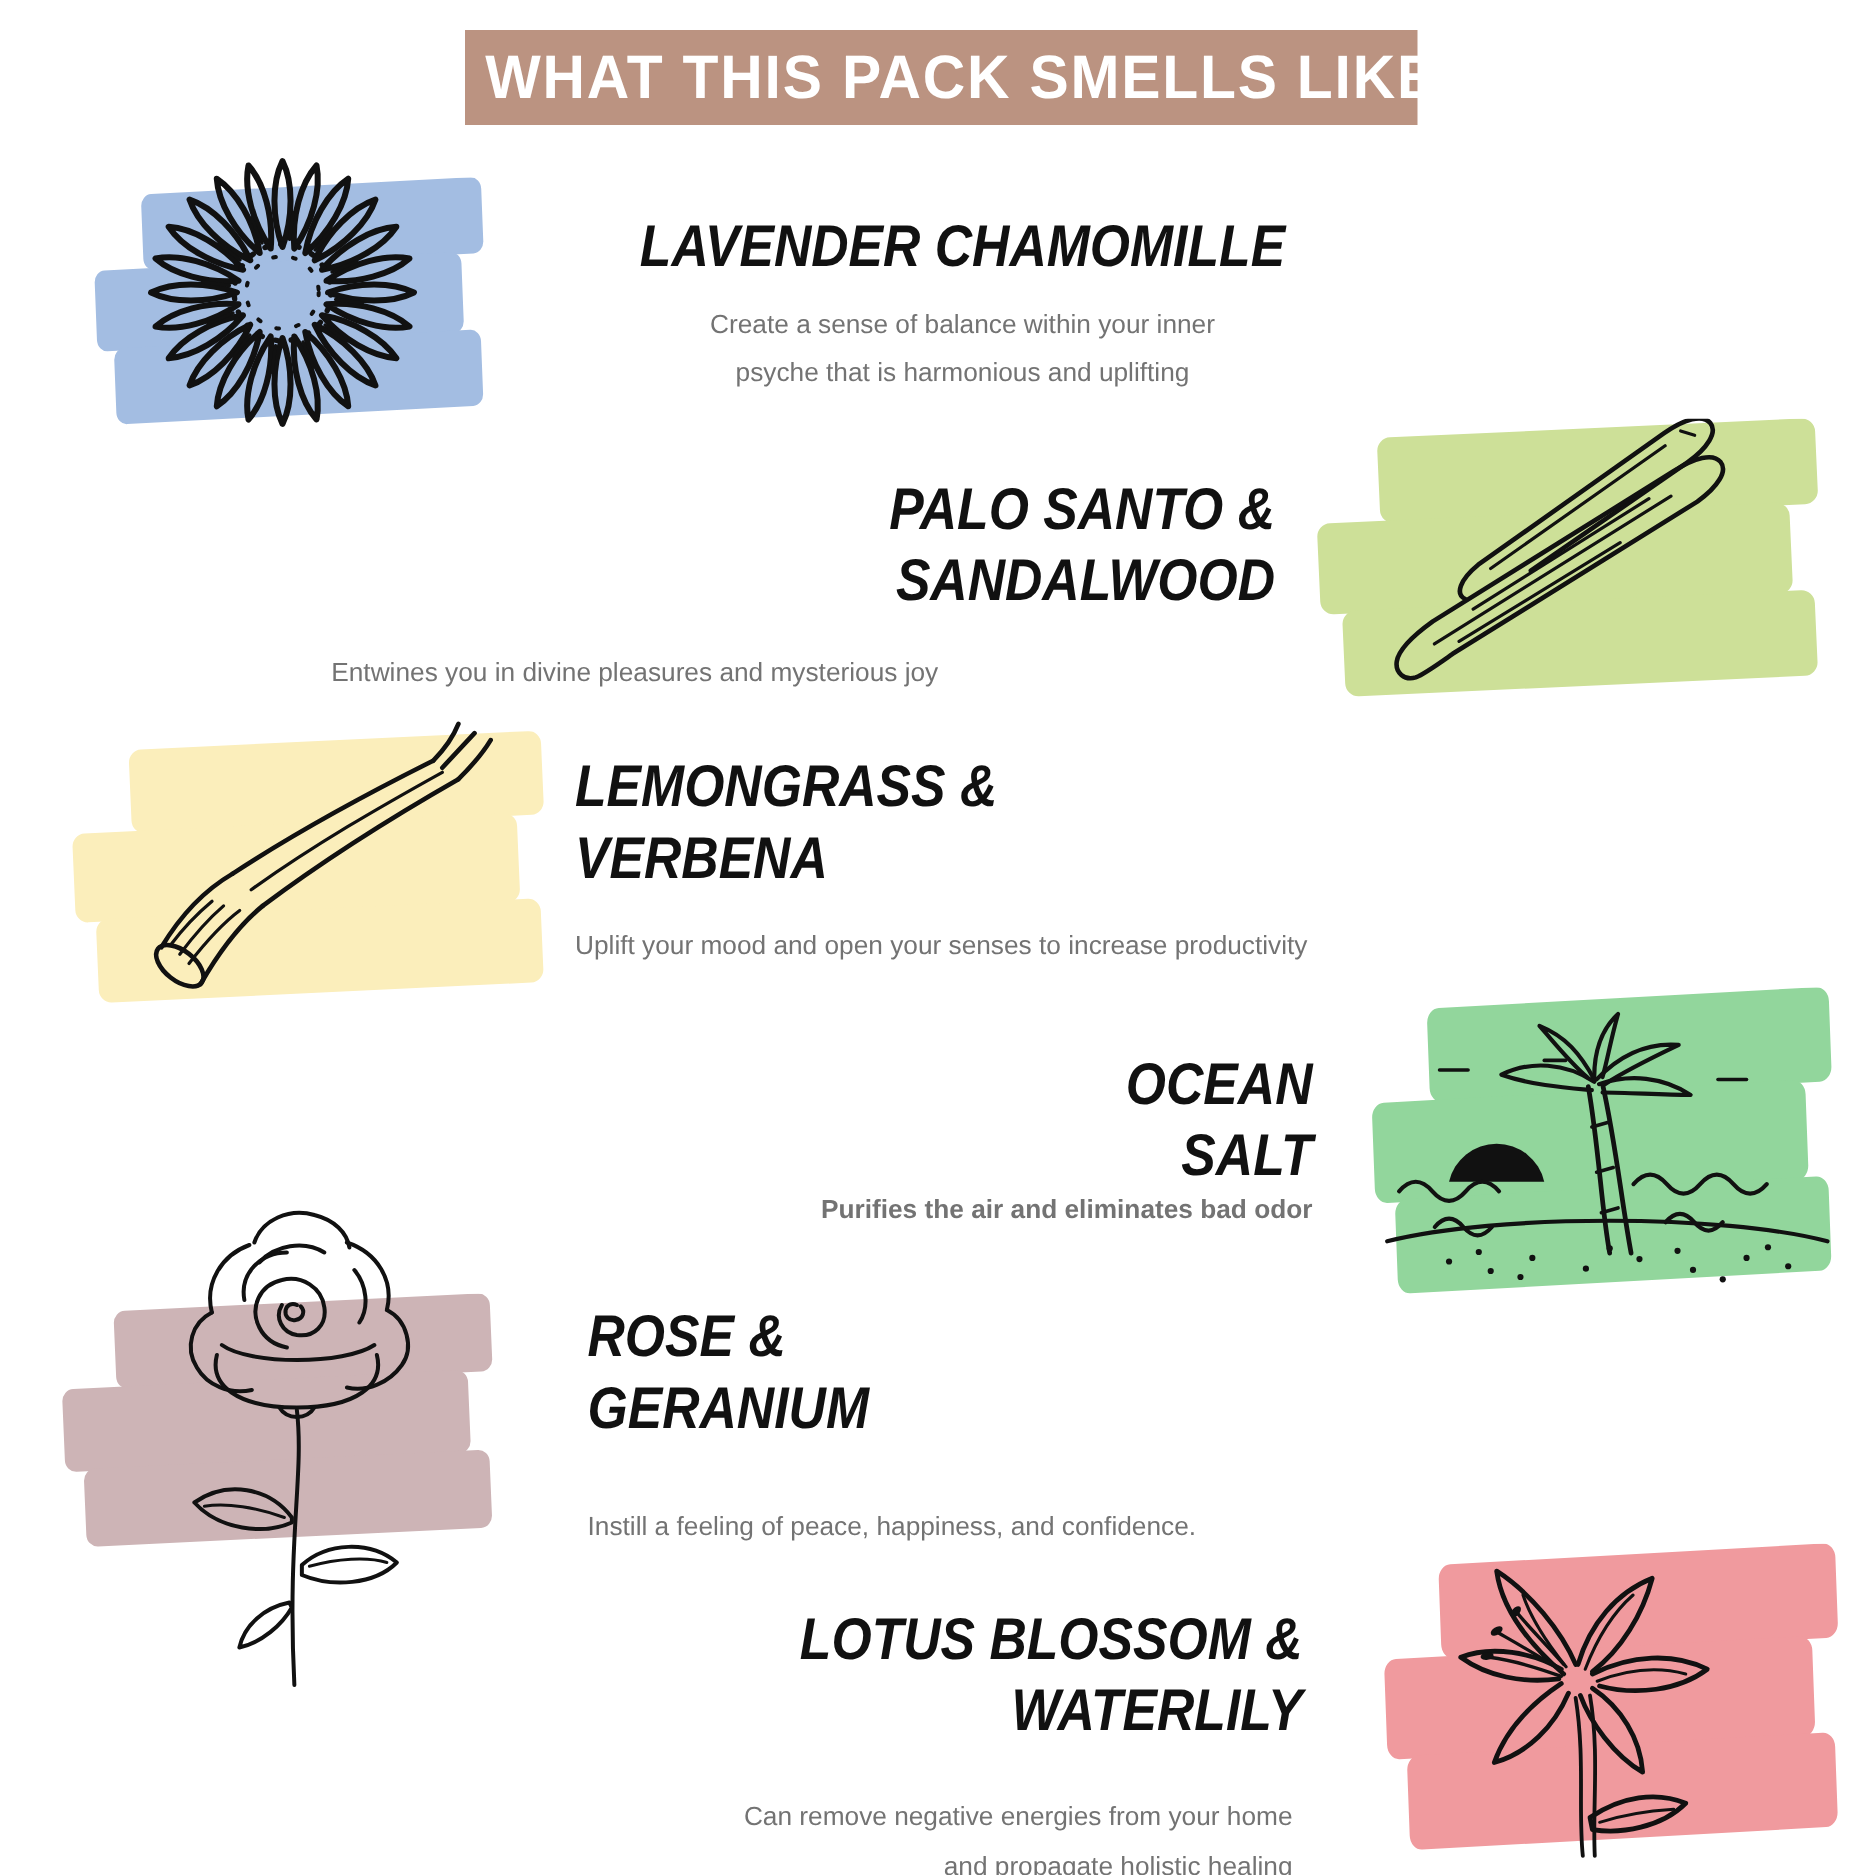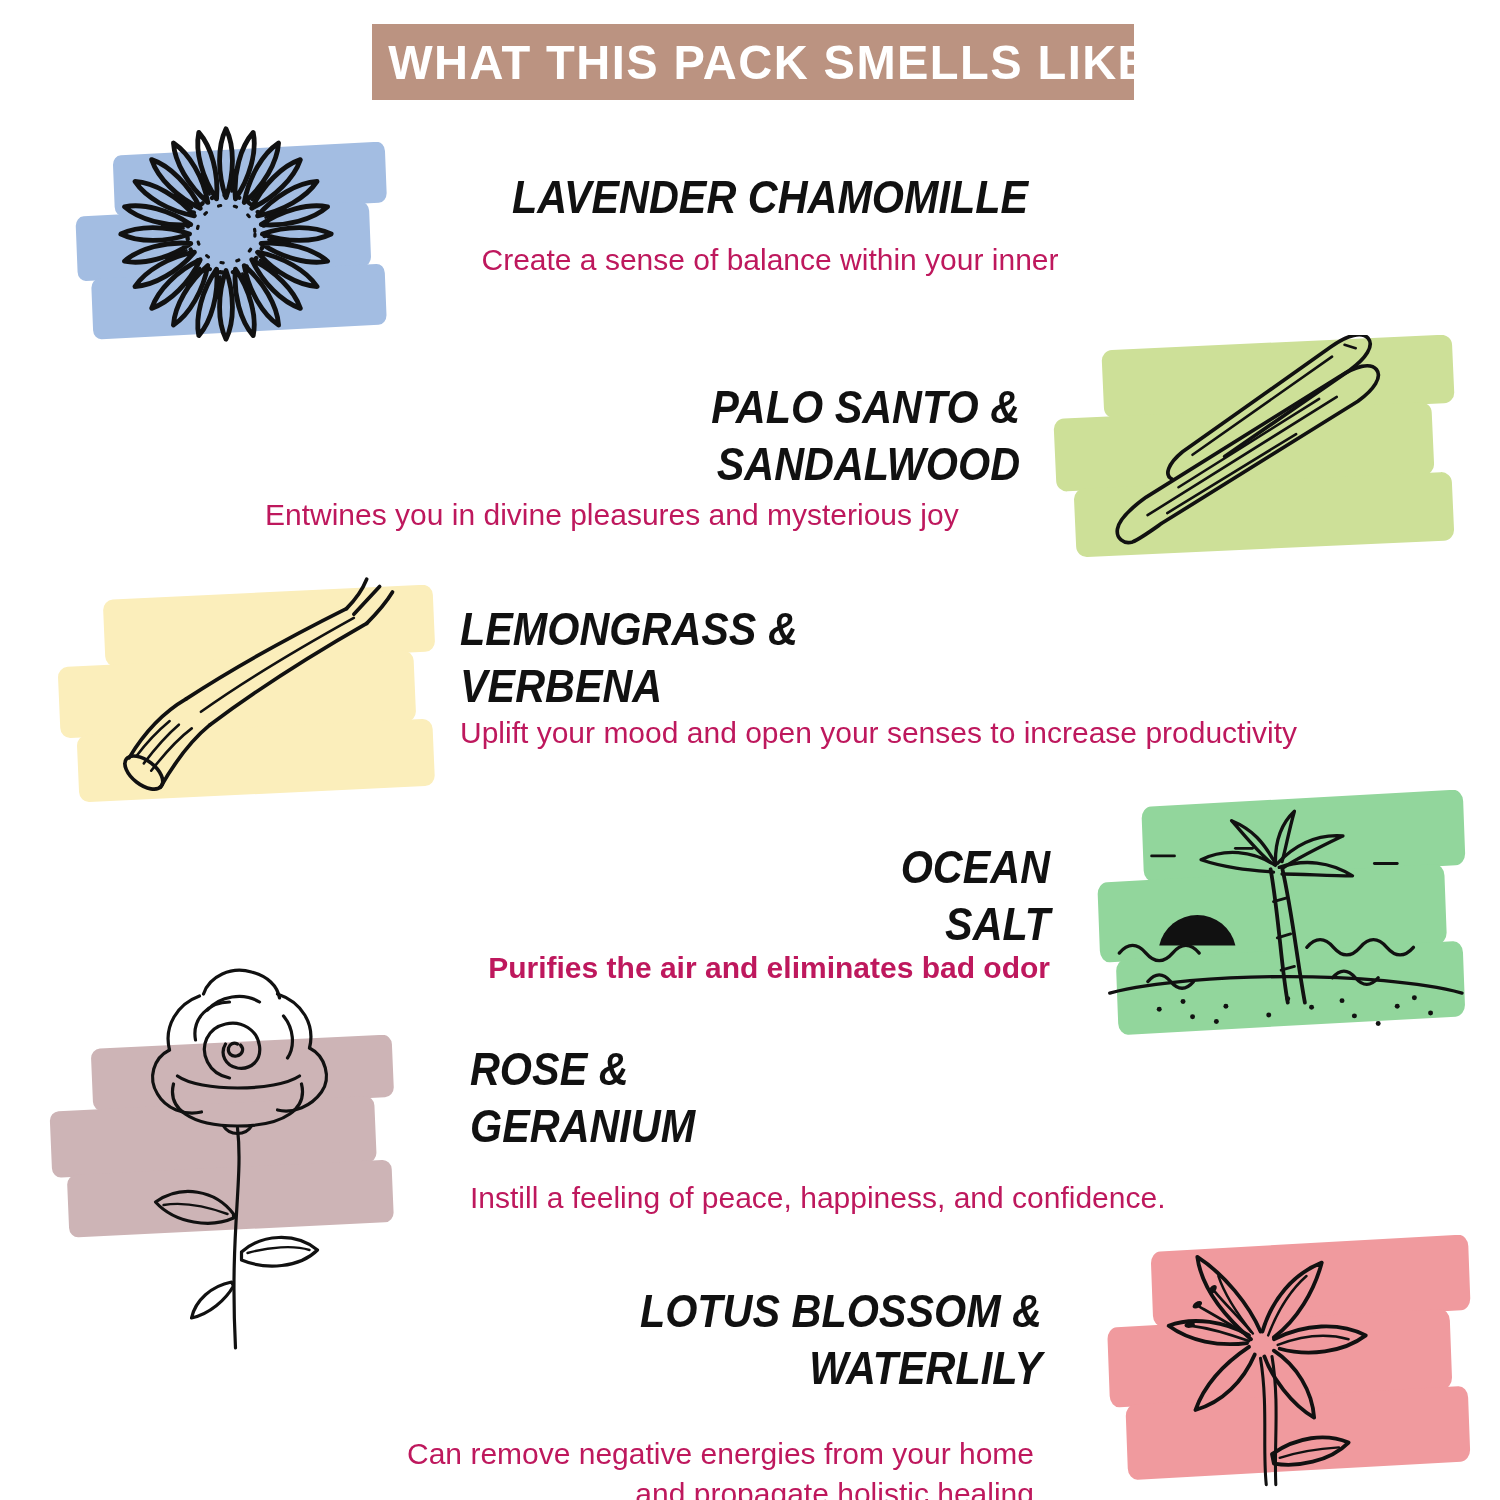"Create a sense of balance" .desc { color: #be185d -> #737373; font-size: 30px -> 21px }
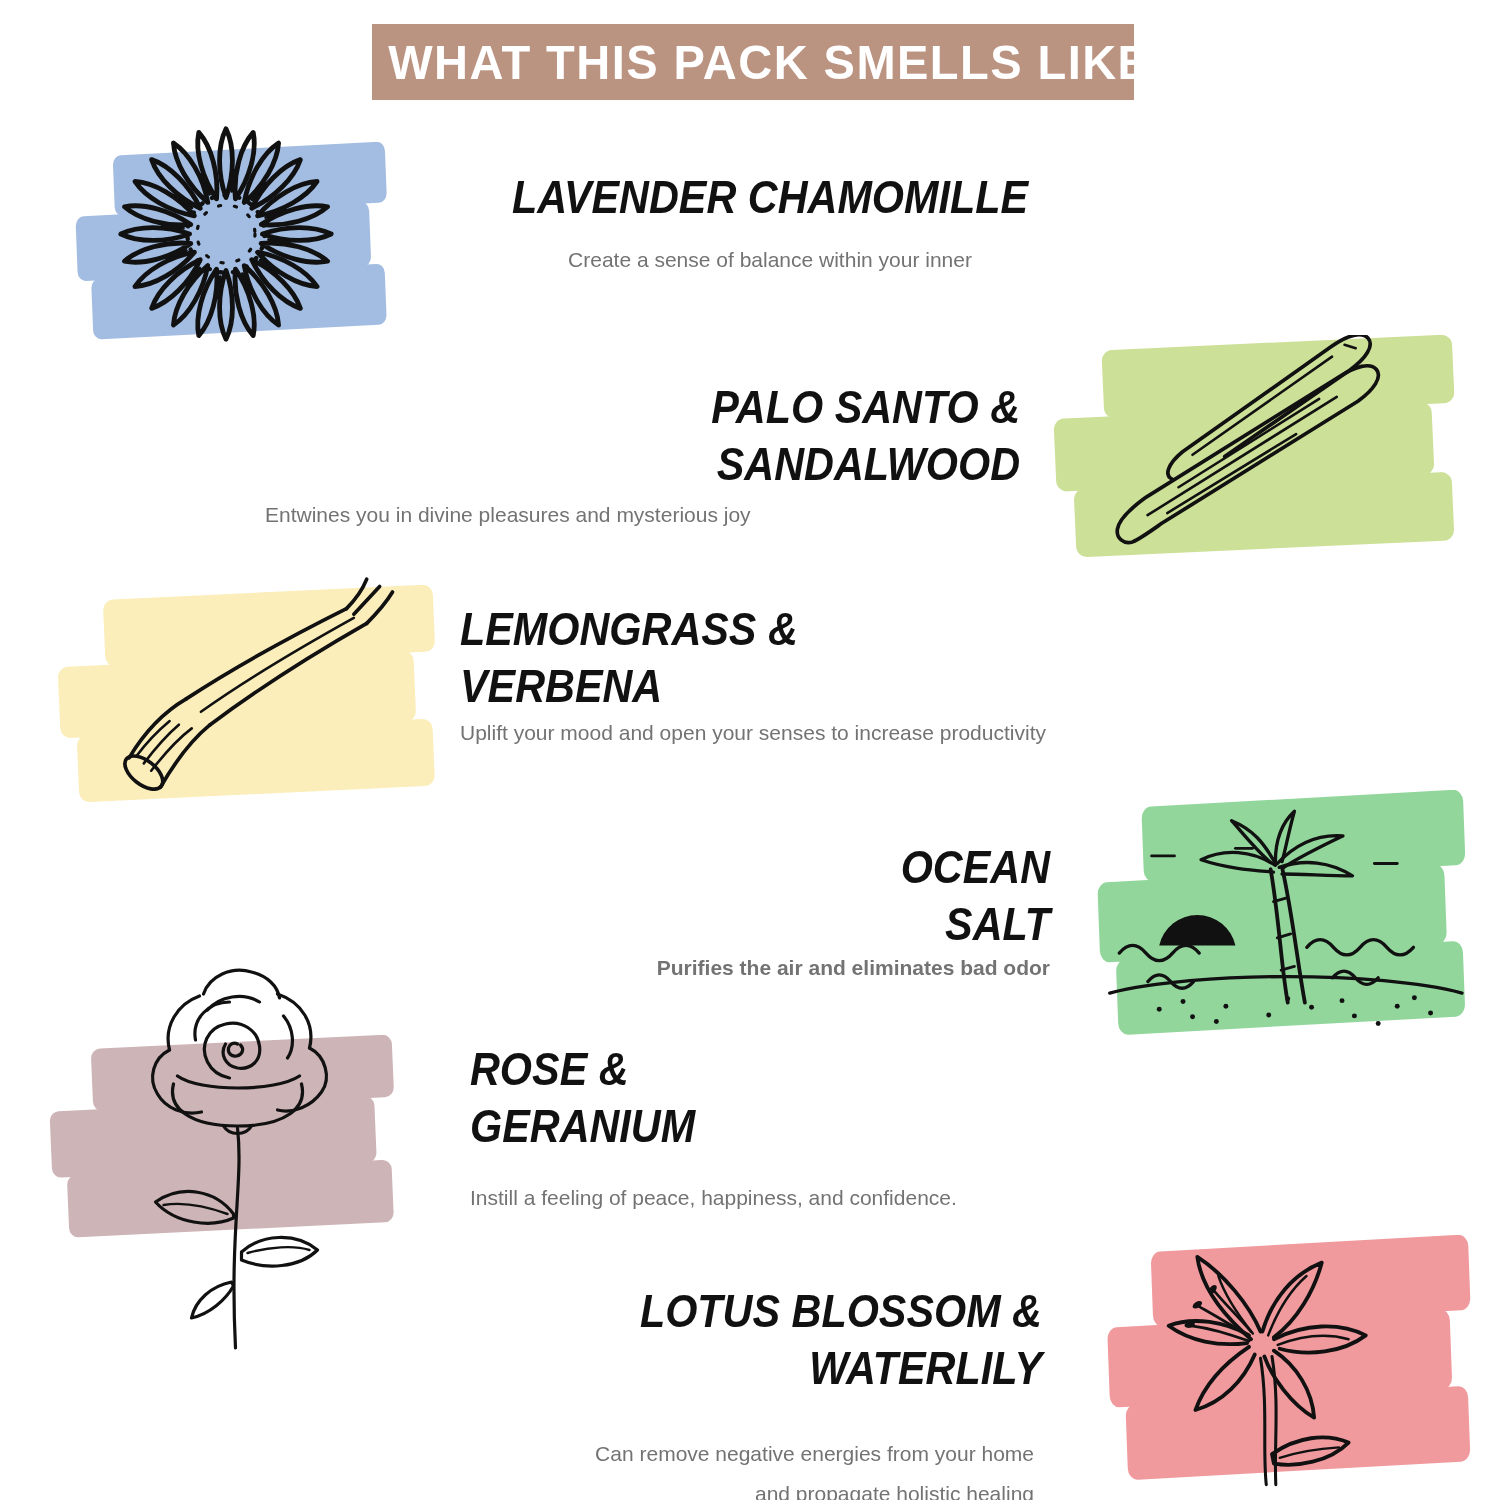"psyche that is harmonious and" div { html: none -> <div>psyche that is harmonious and uplifting</div> }
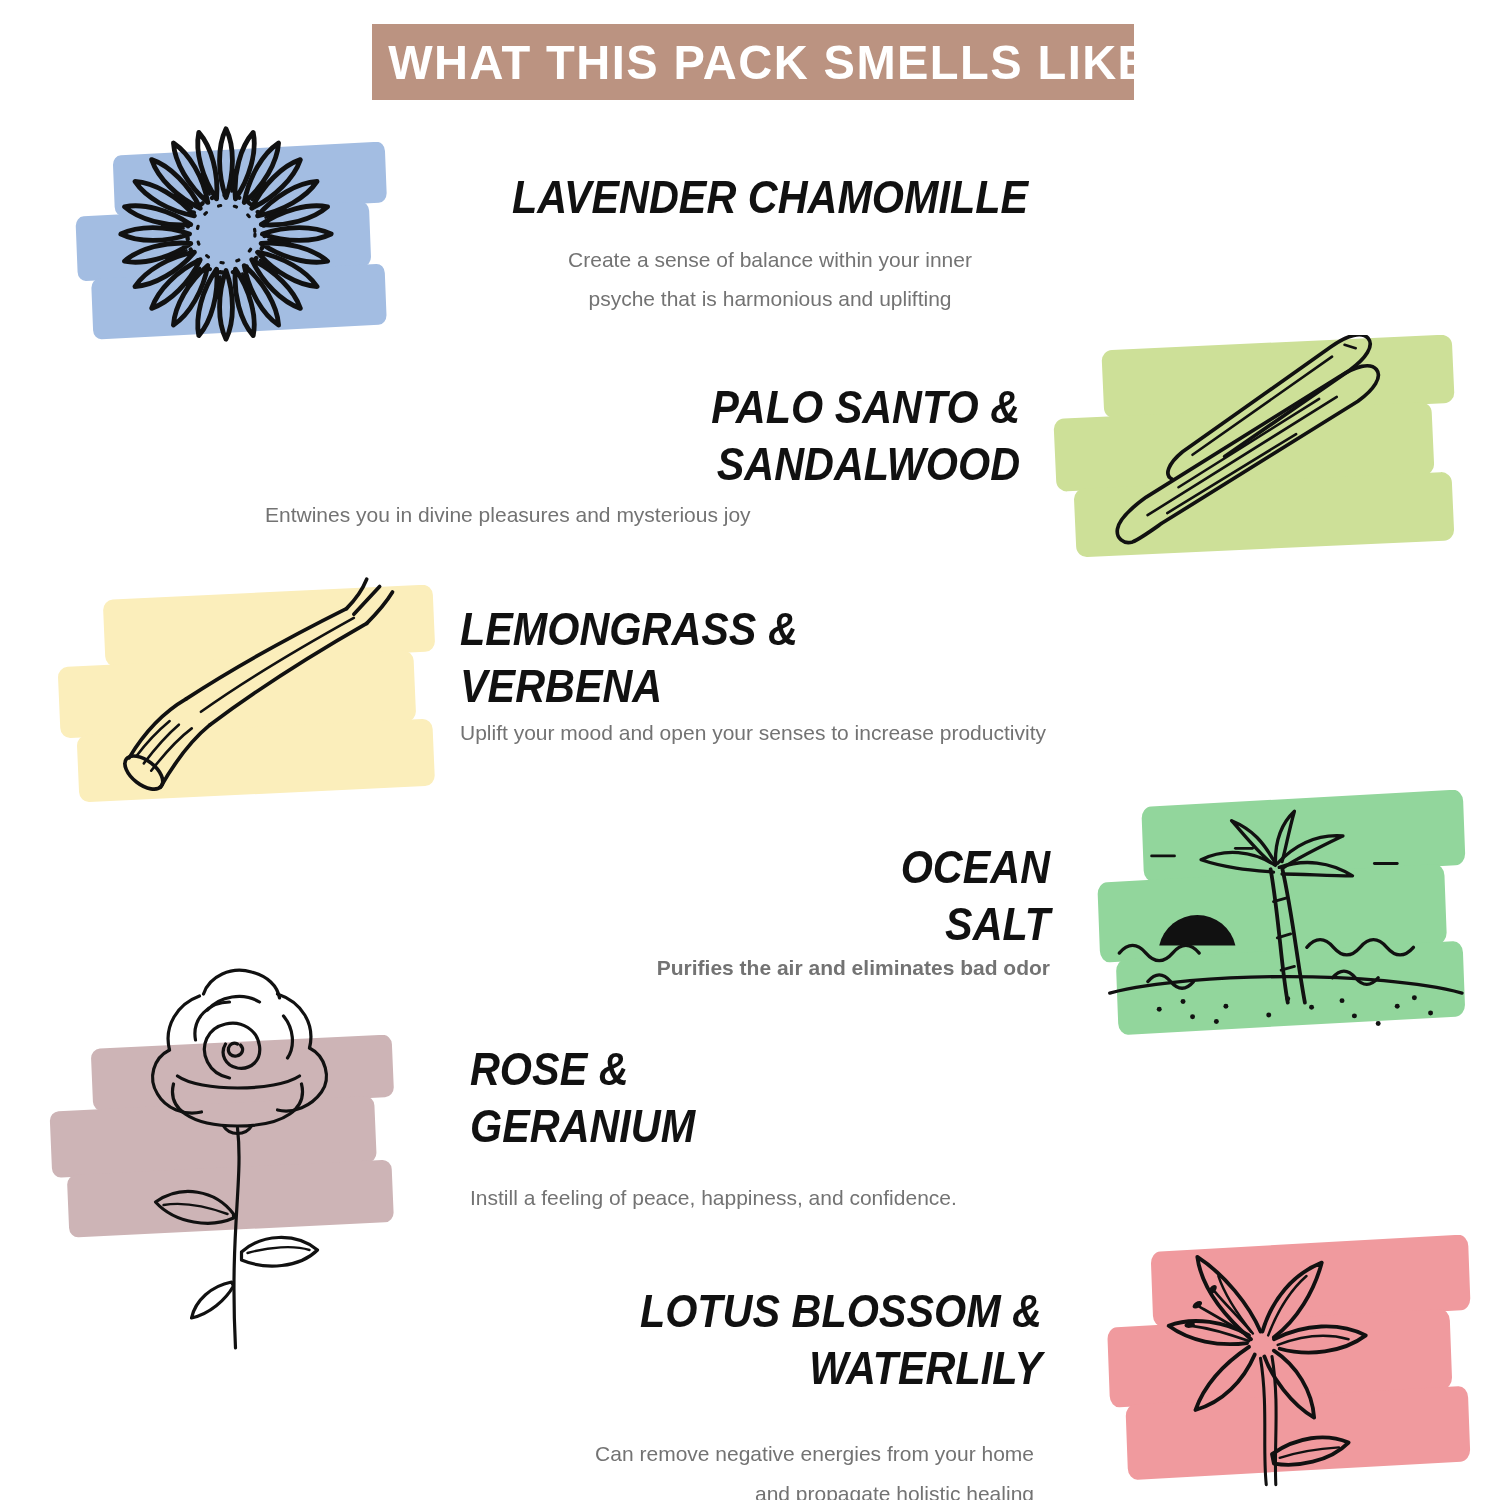"Entwines you in divine pleasures" .d-left { margin-top: none -> 24px }
